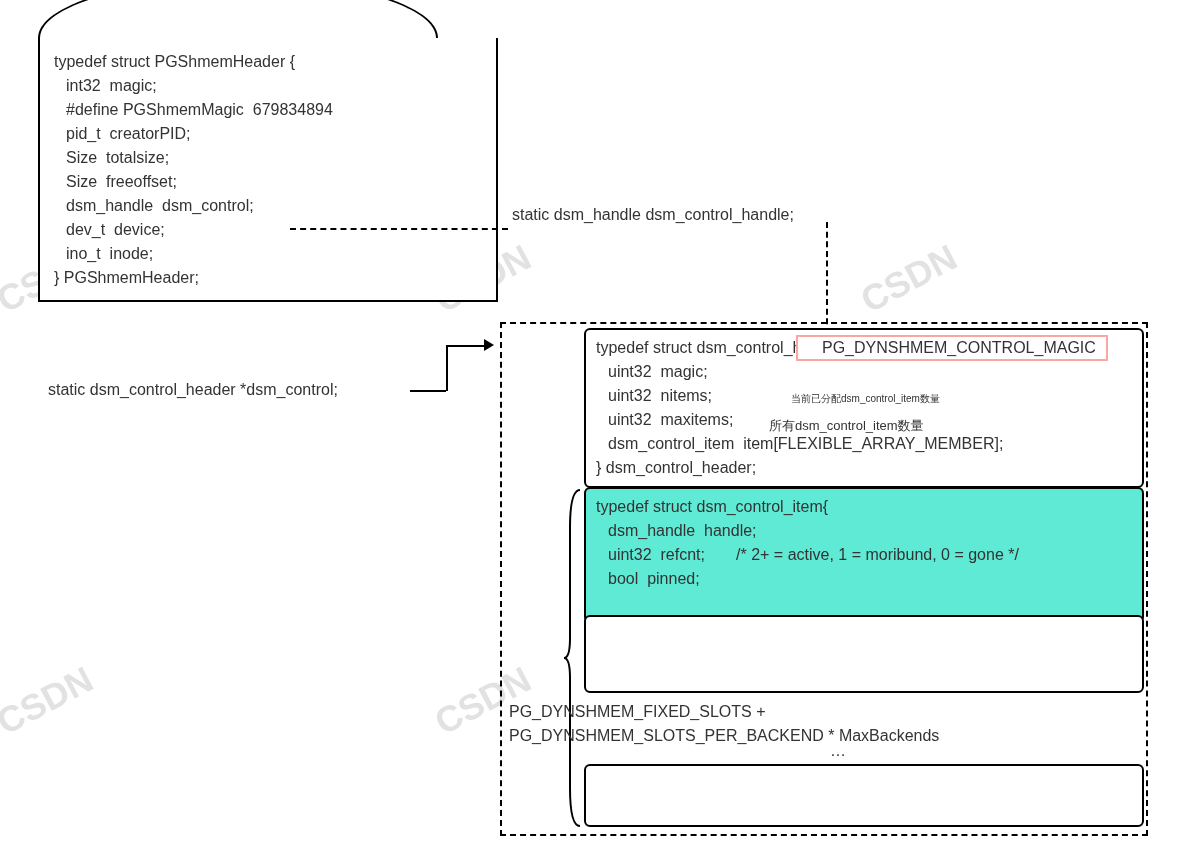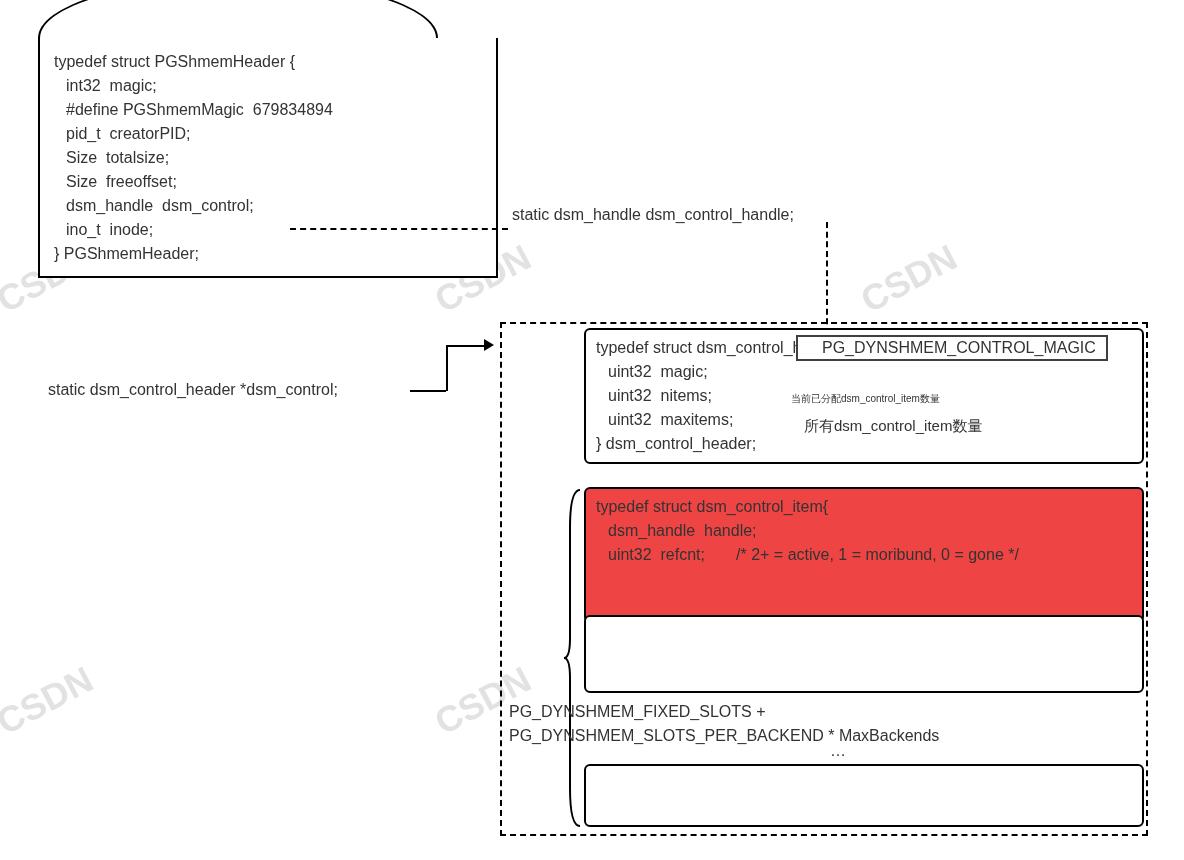"dev_t device;" div.code { html: none -> <div>dev_t device;</div> }
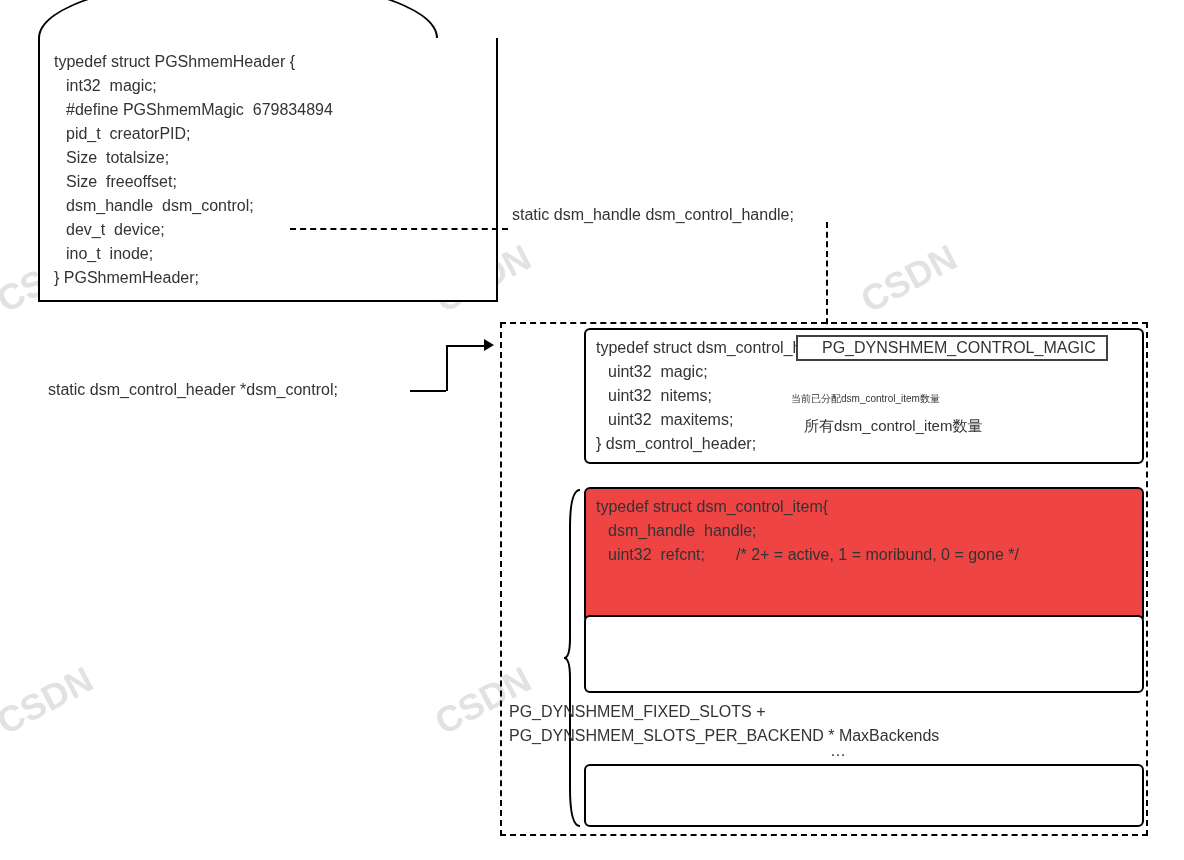"PG_DYNSHMEM_CONTROL_MAGIC" .magic-box { border: 2px solid #404040 -> 2px solid #fca5a5 }
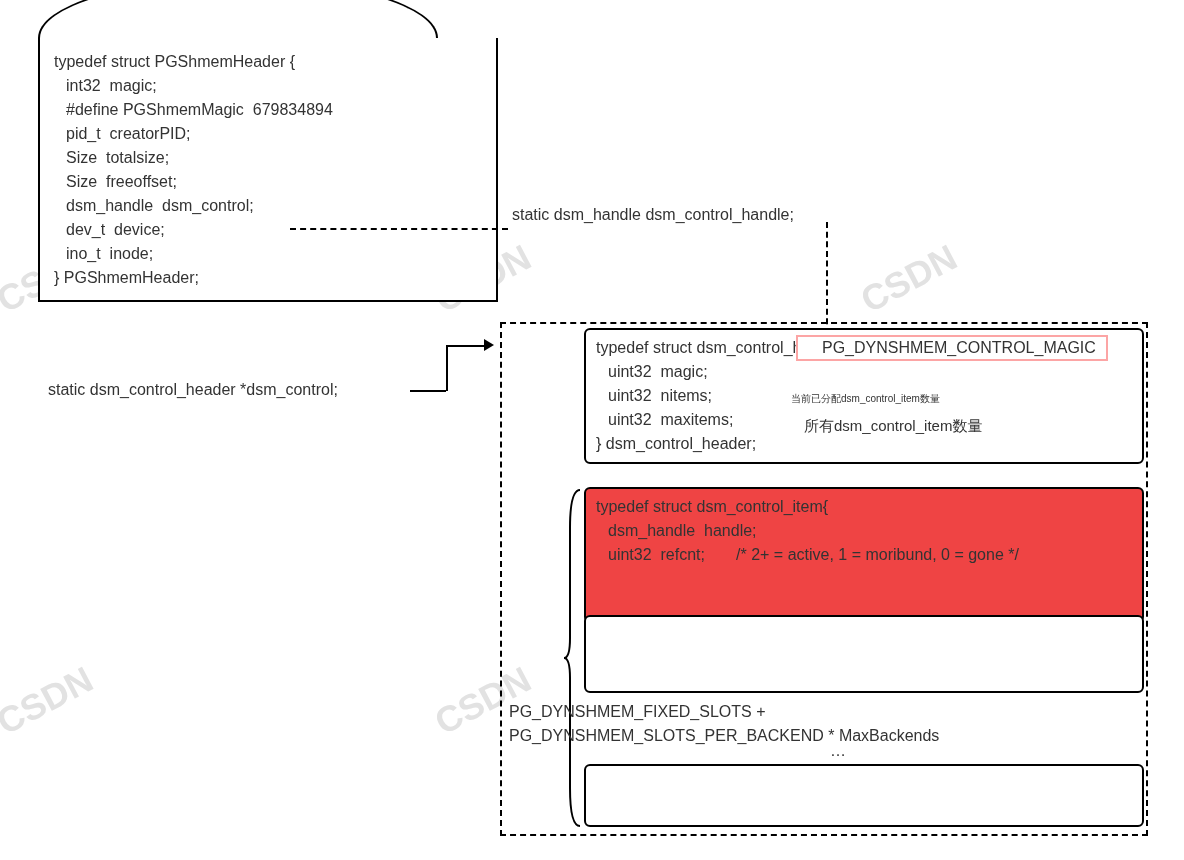"所有dsm_control_item数量" .maxitems-note { font-size: 15px -> 13px; left: 804px -> 769px }
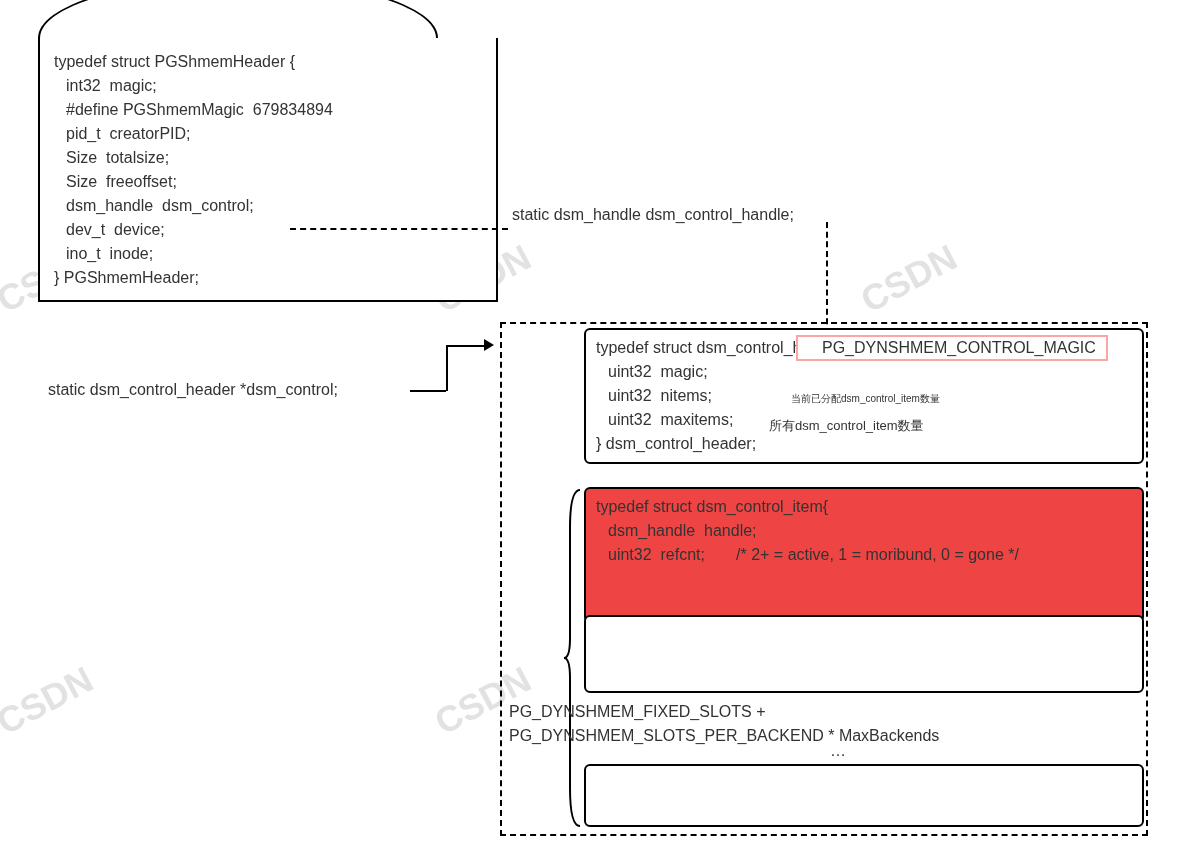"dsm_control_item" div.code { html: none -> <div>dsm_control_item item[FLEXIBLE_ARRAY_MEMBER];</div> }
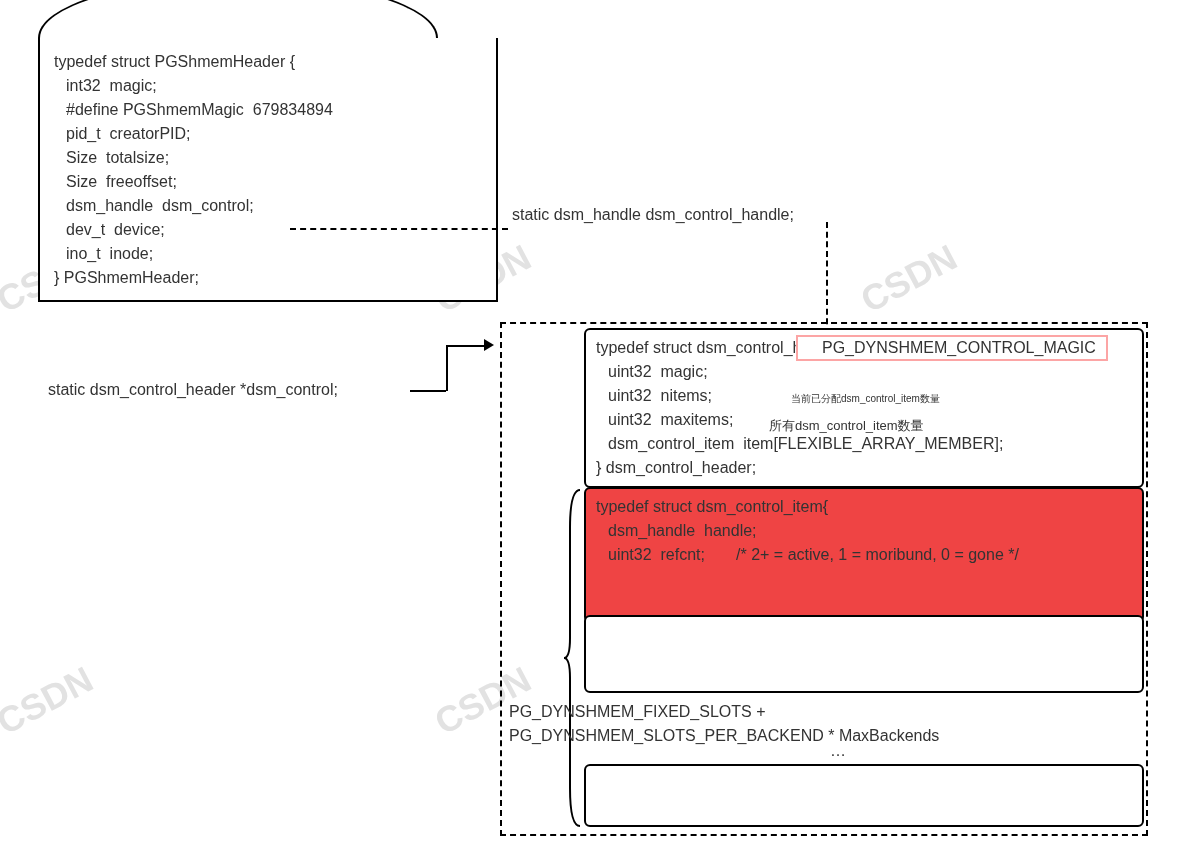"typedef struct dsm_control_item{" .item-box1 { background: #ef4444 -> #5eead4 }
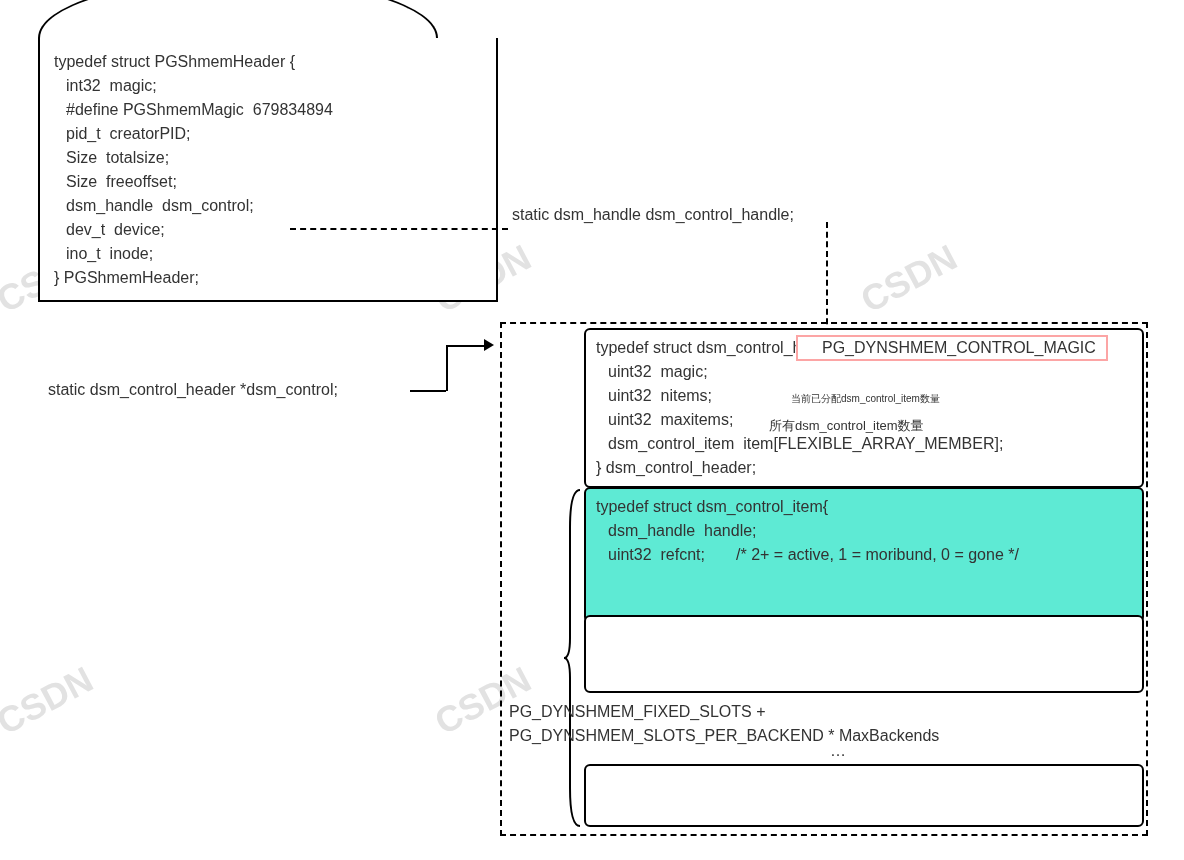"bool pinned;" div.code { html: none -> <div>bool pinned;</div> }
